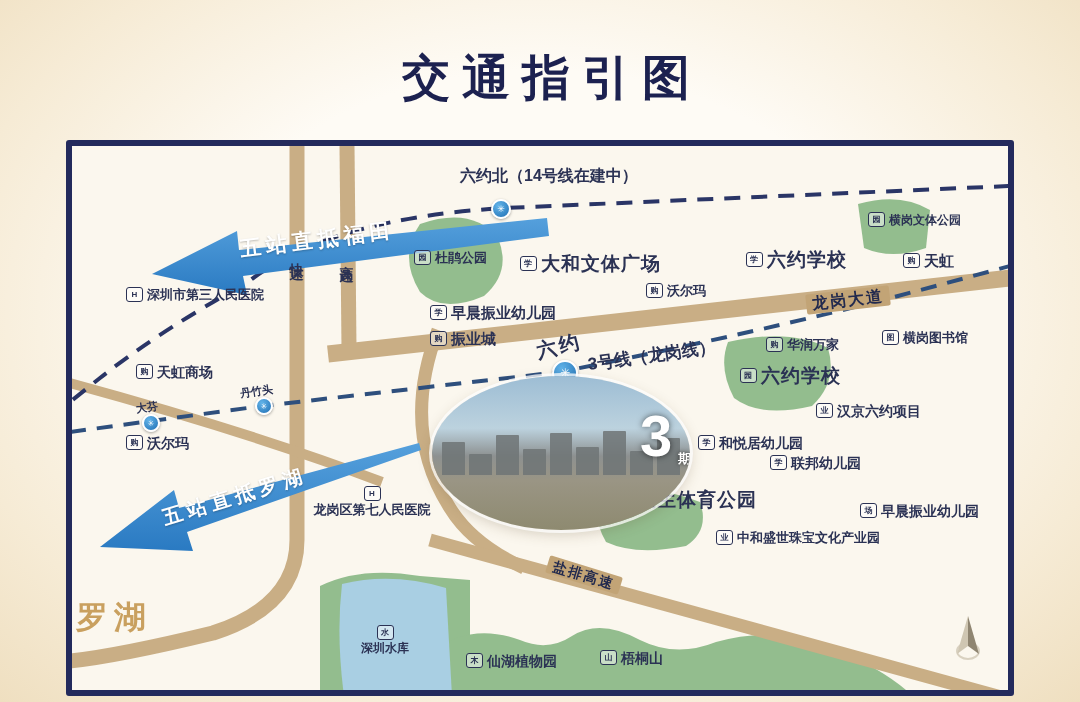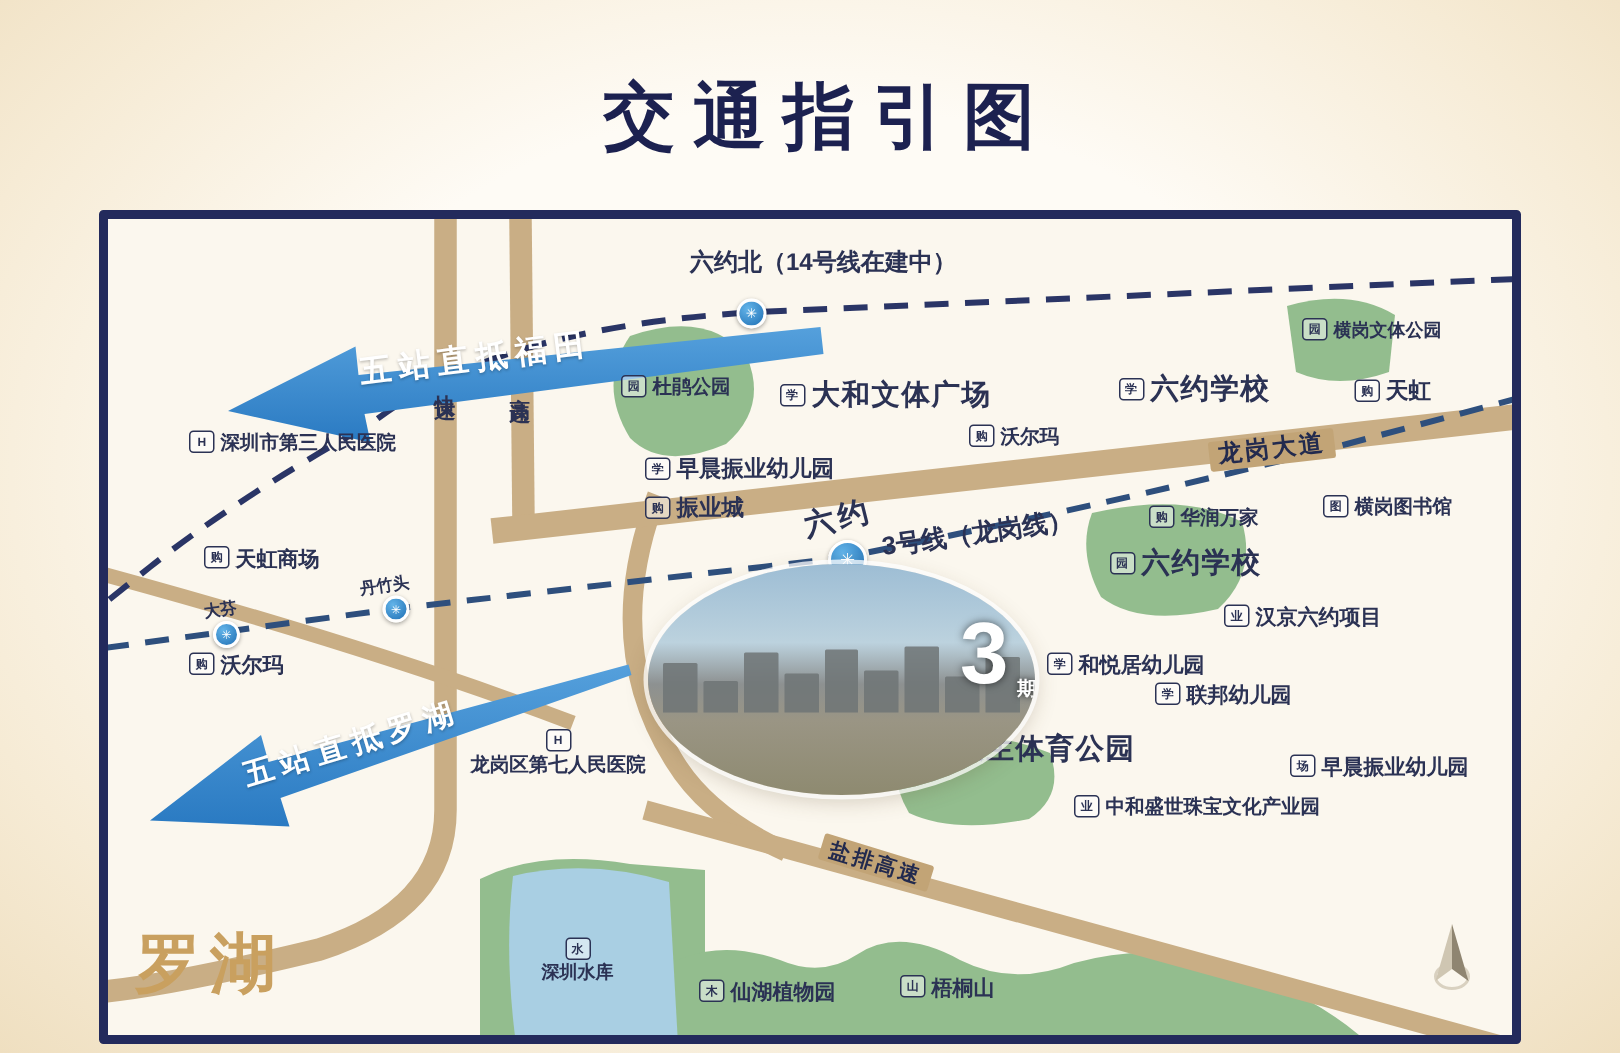"罗湖" #district-label { font-size: 44px -> 32px; left: 90px -> 76px; margin-top: 17px -> none }
